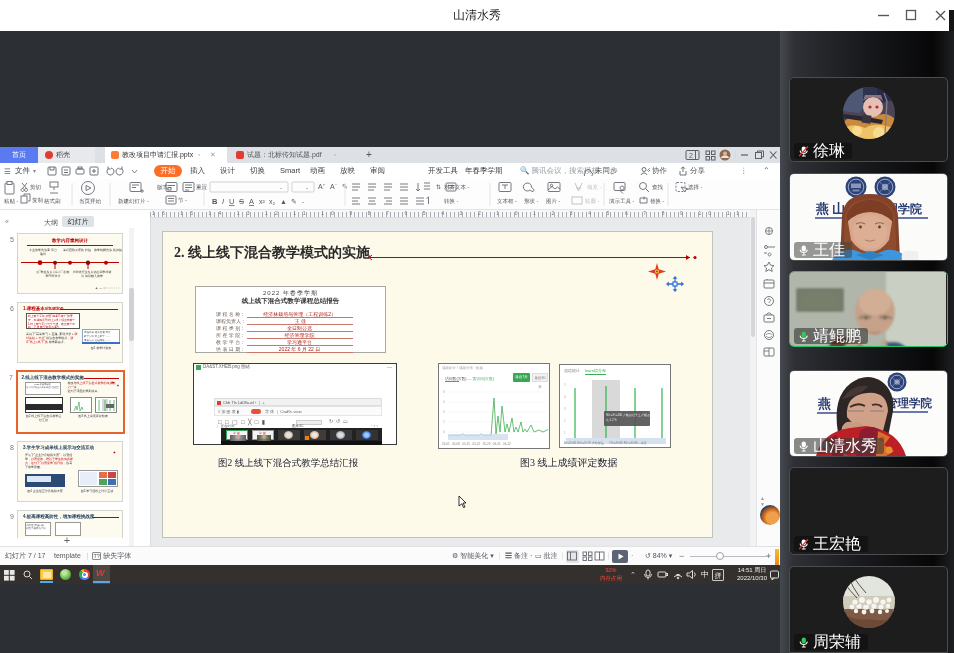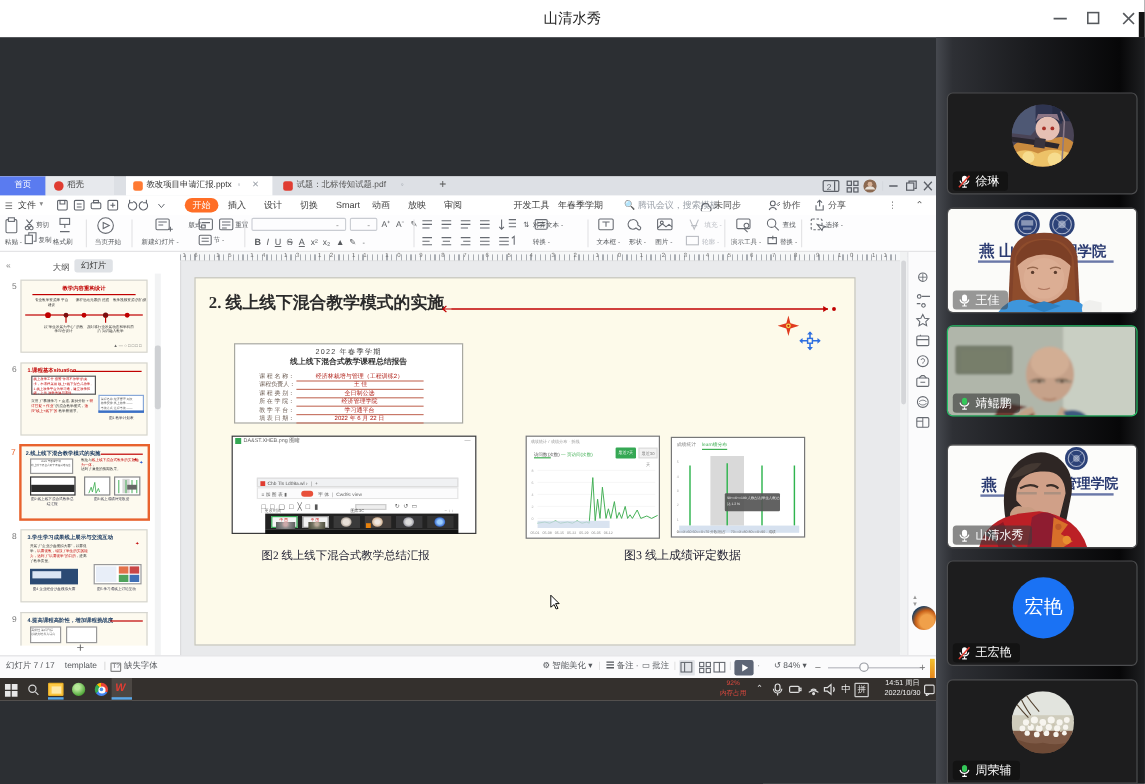"徐琳" .chip { font-size: 10px -> 16px }
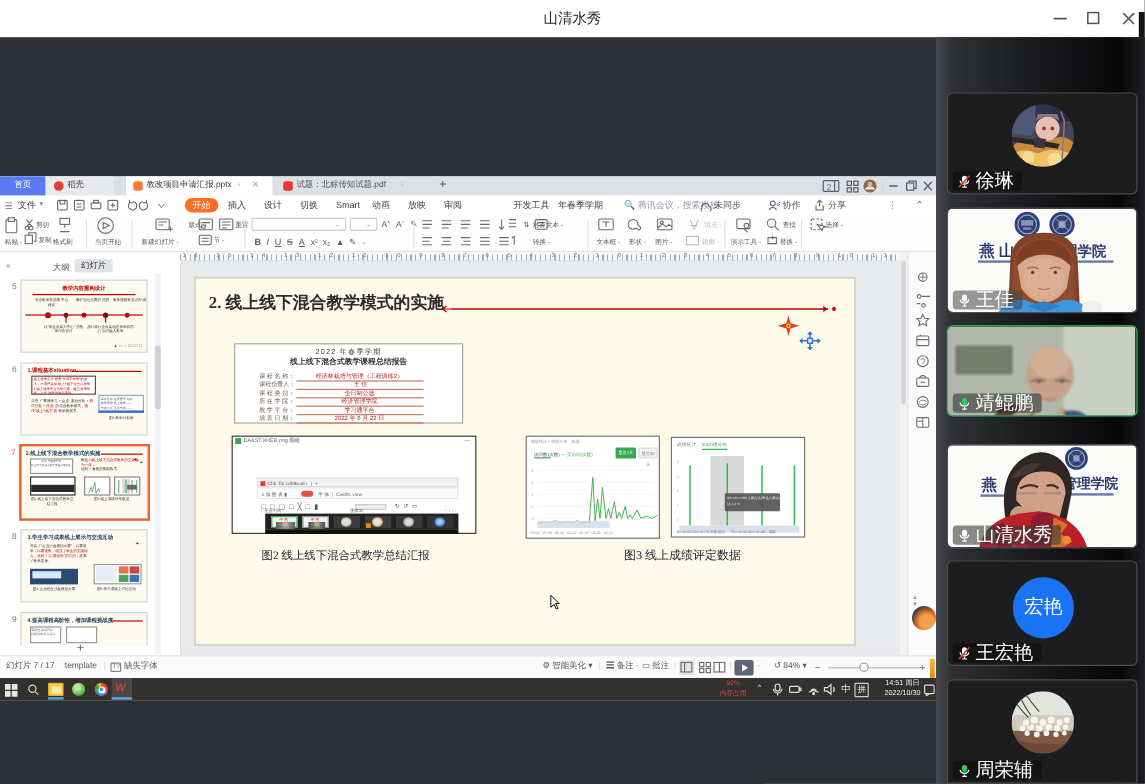"宏艳" div.a { html: <div>宏艳</div> -> none }
